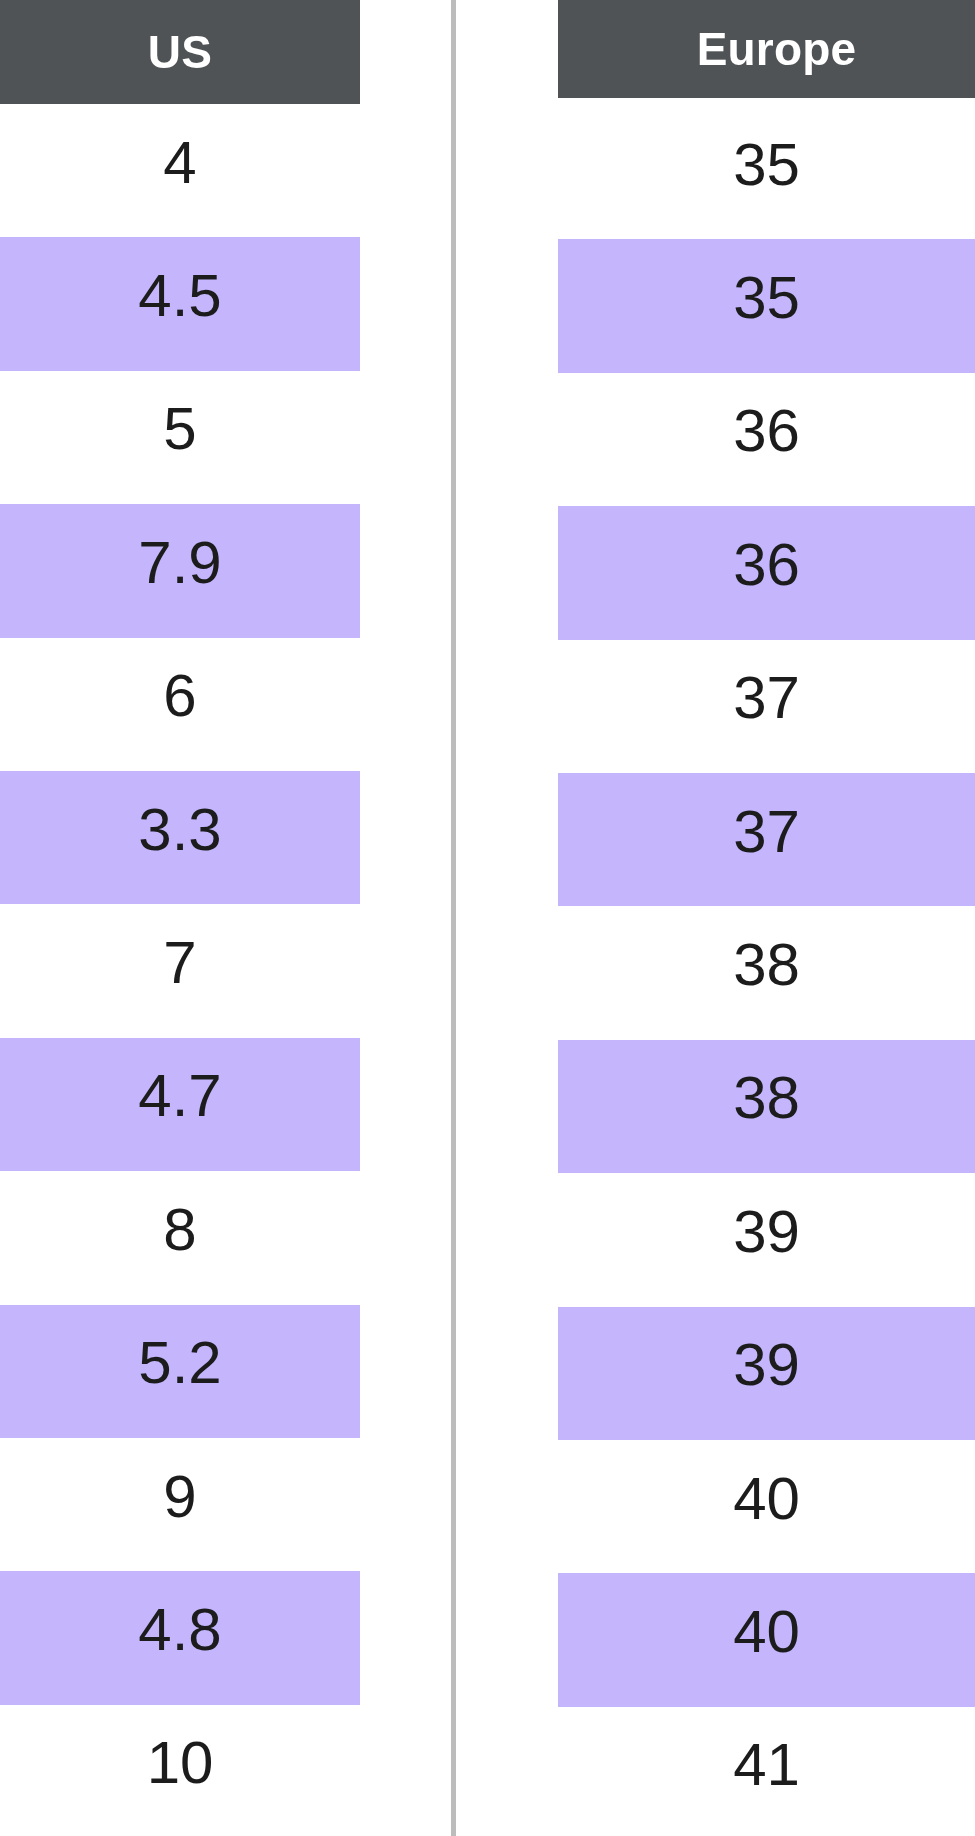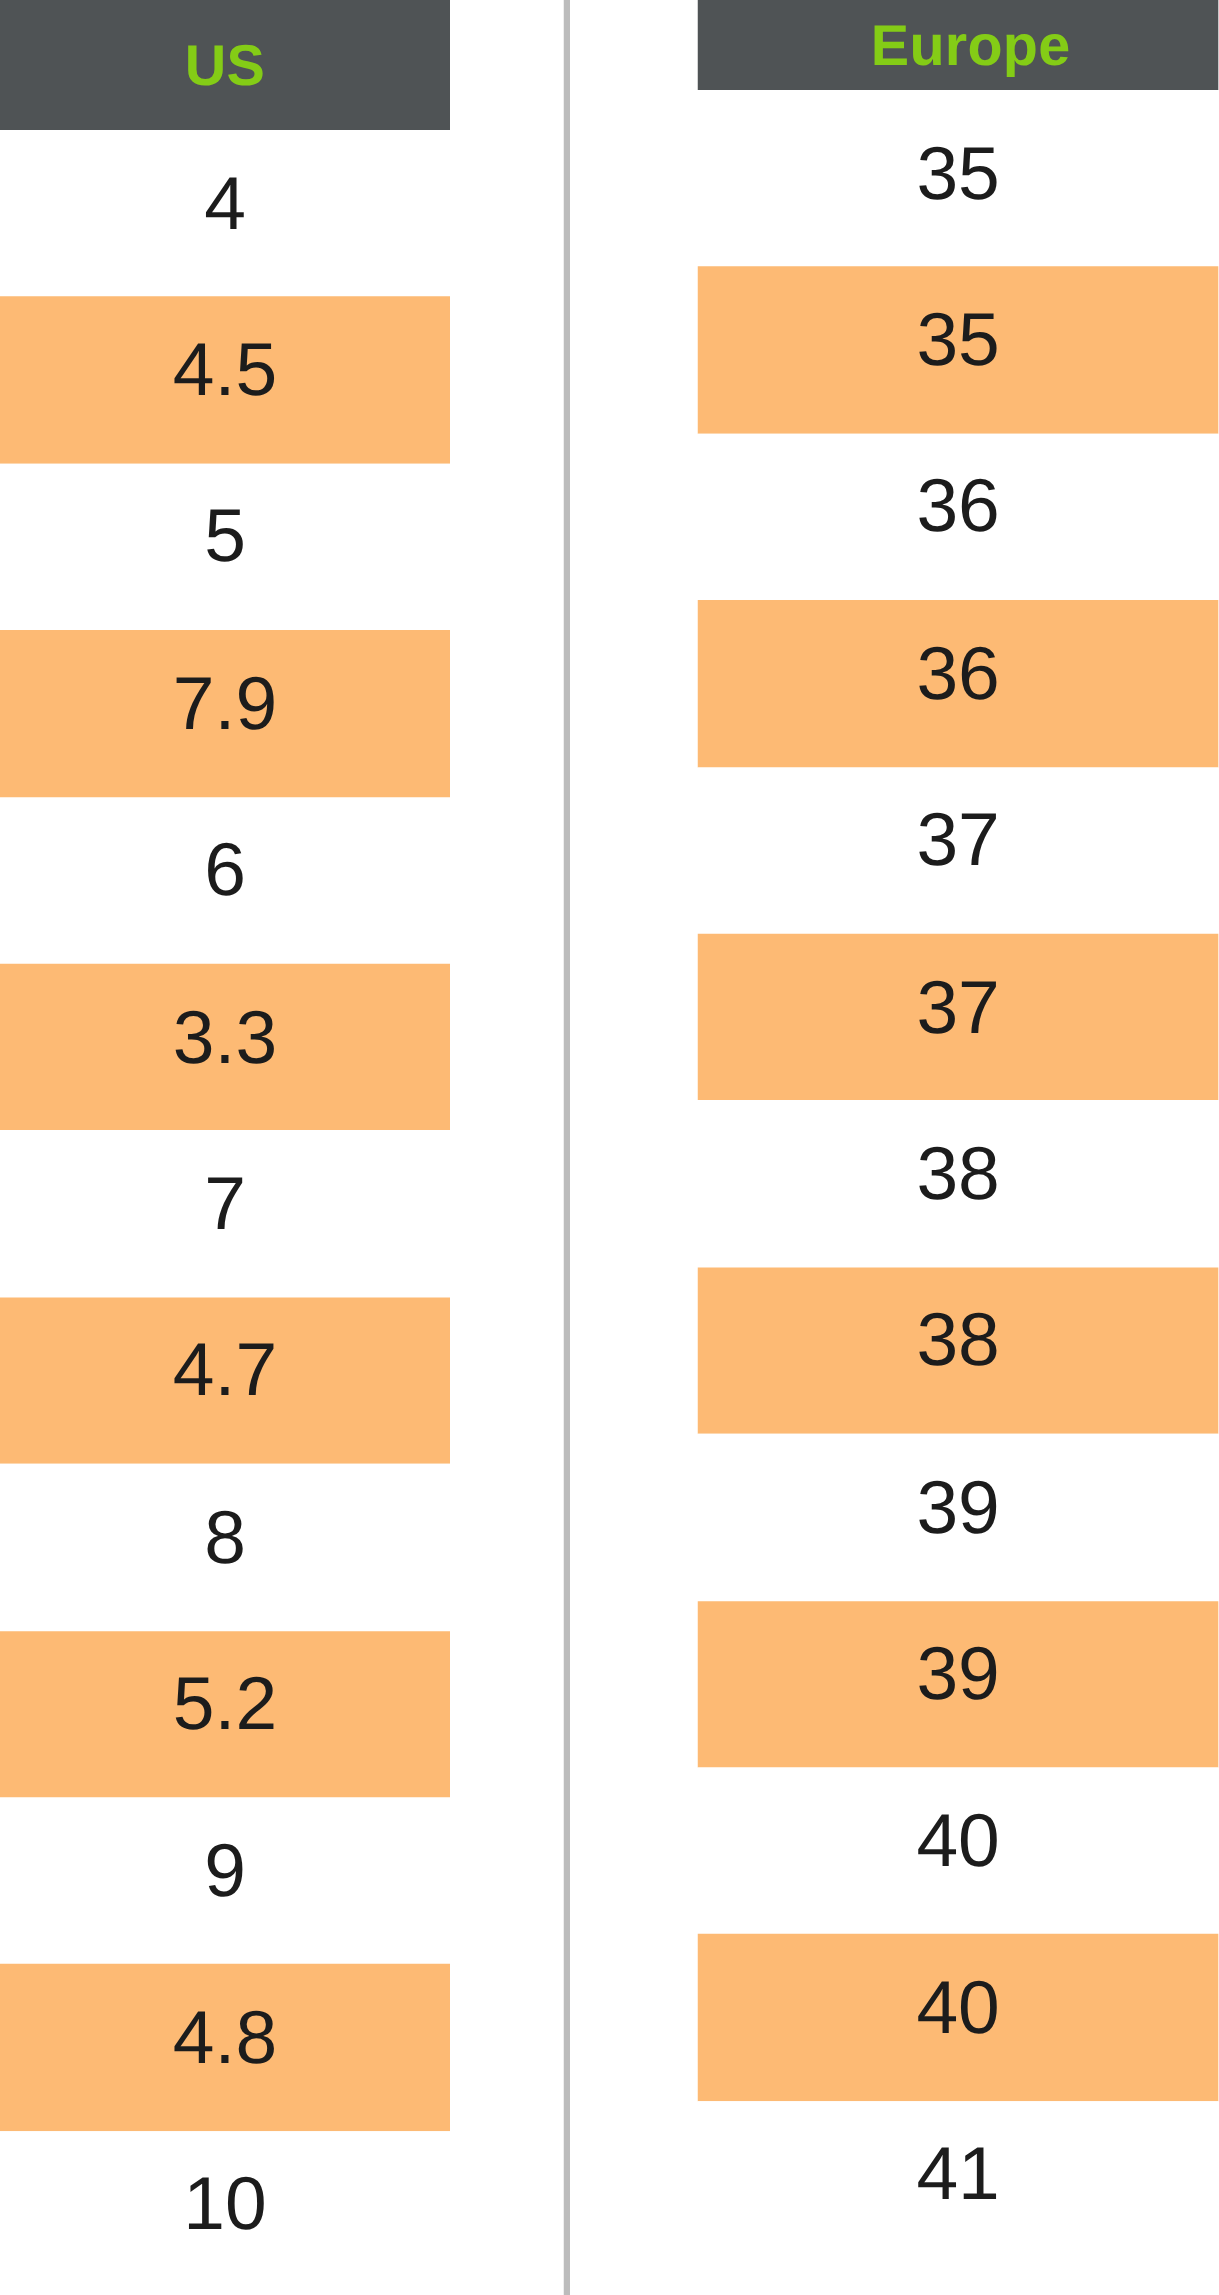"US" .th { color: #84cc16 -> #ffffff }
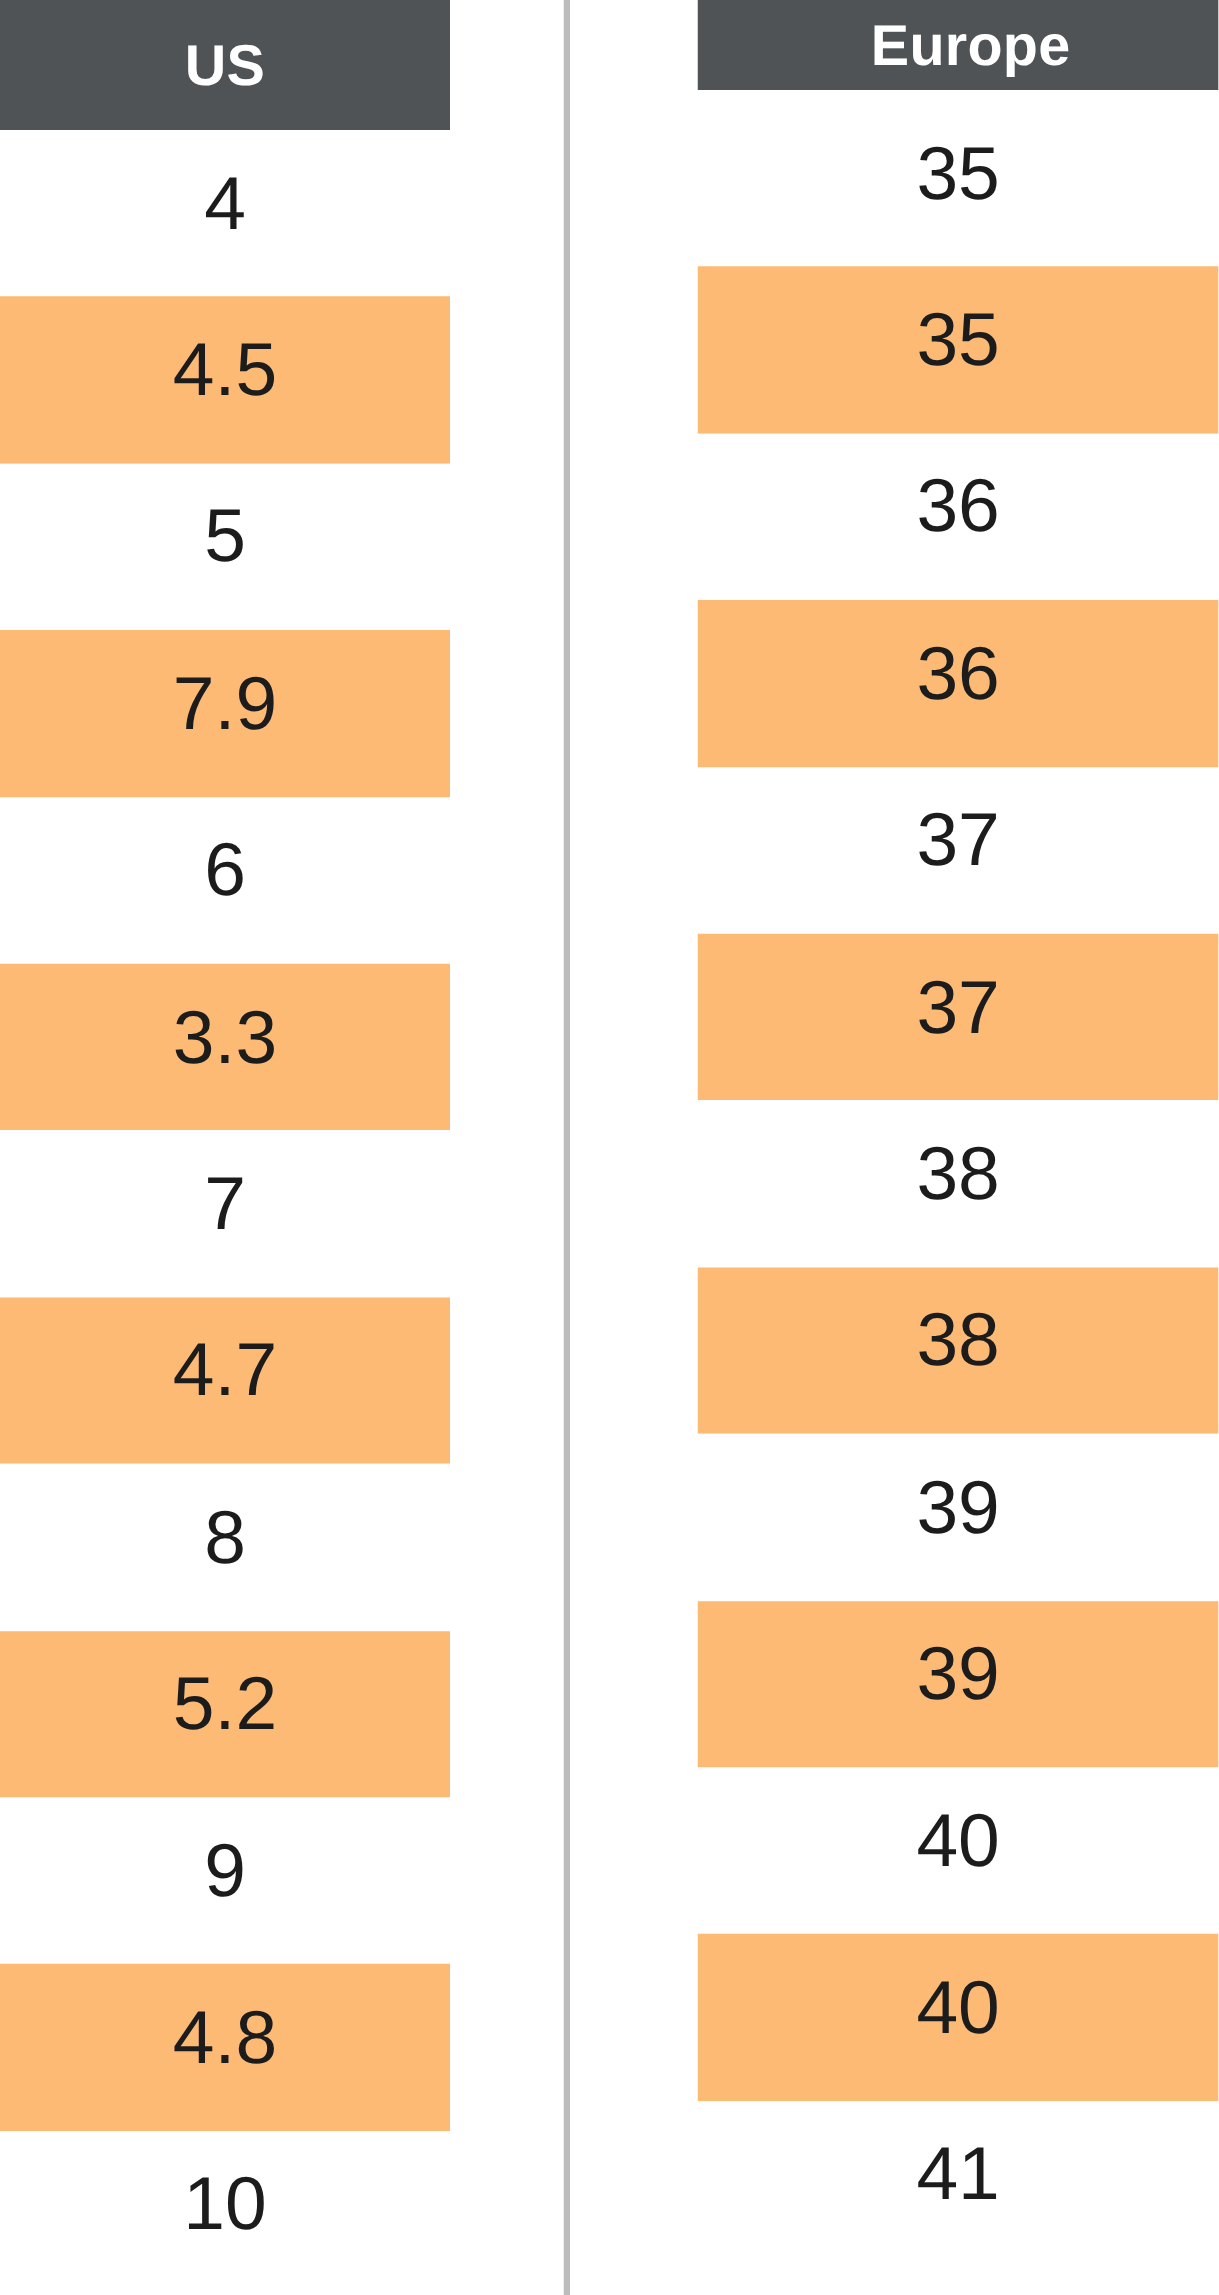"Europe" .col-eu .th { height: 72px -> 98px }
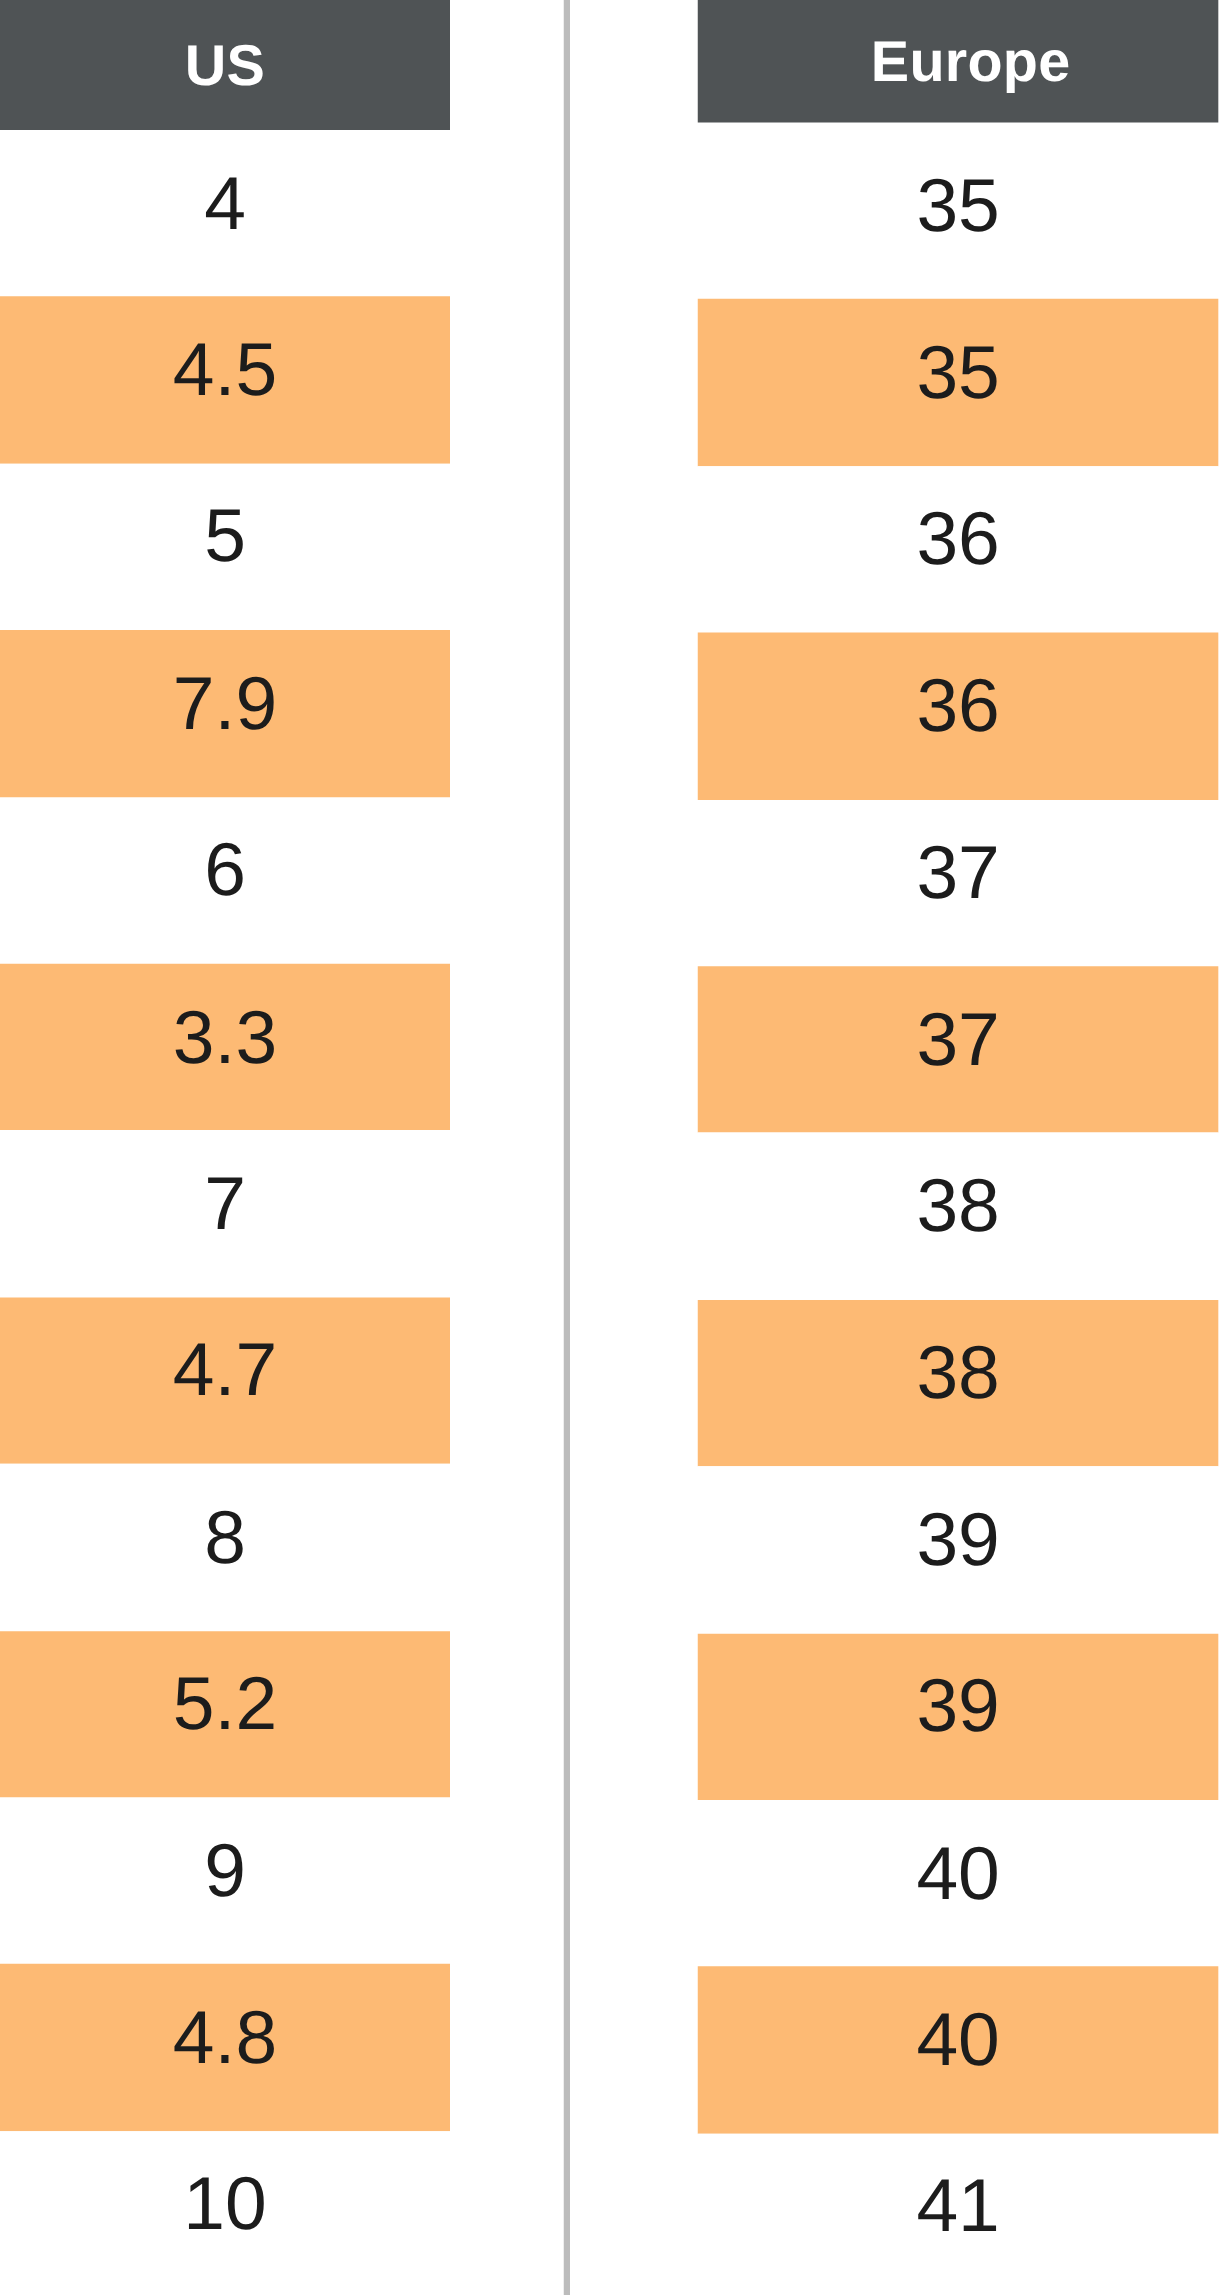"4.5" .td.alt { background: #fdba74 -> #c4b5fd }
